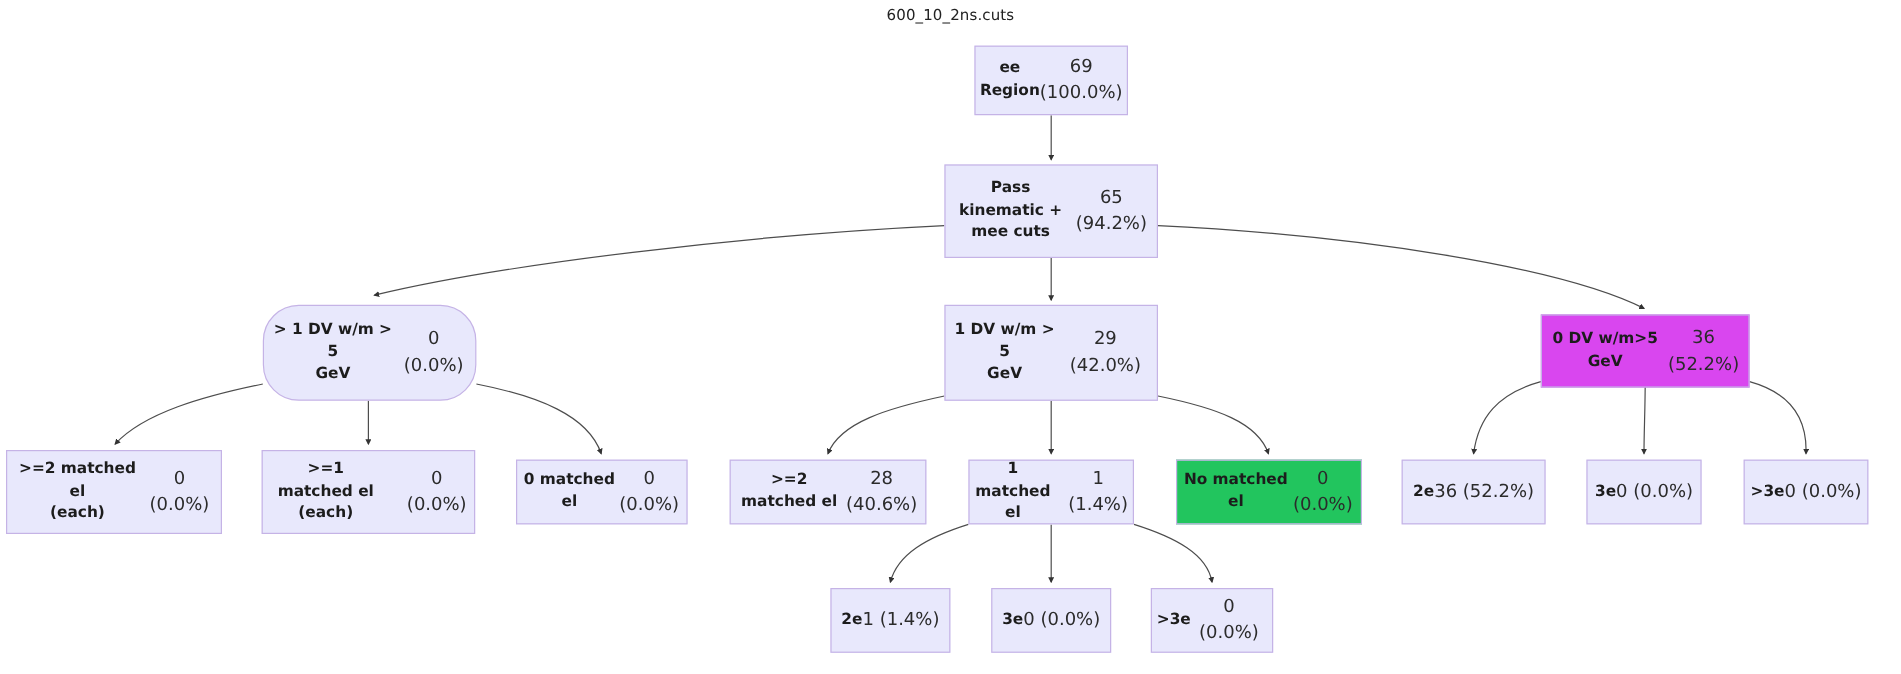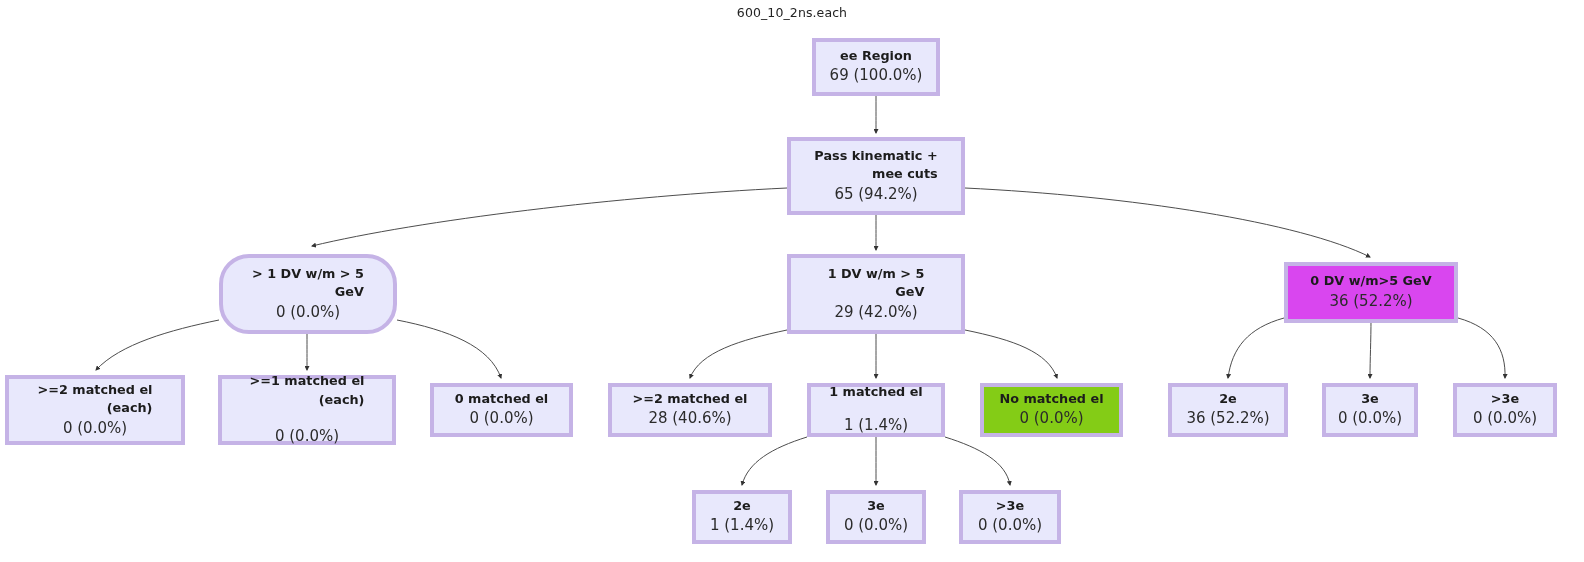"600_10_2ns.each" div.diagram-title { text: 2ns.each -> 2ns.cuts }
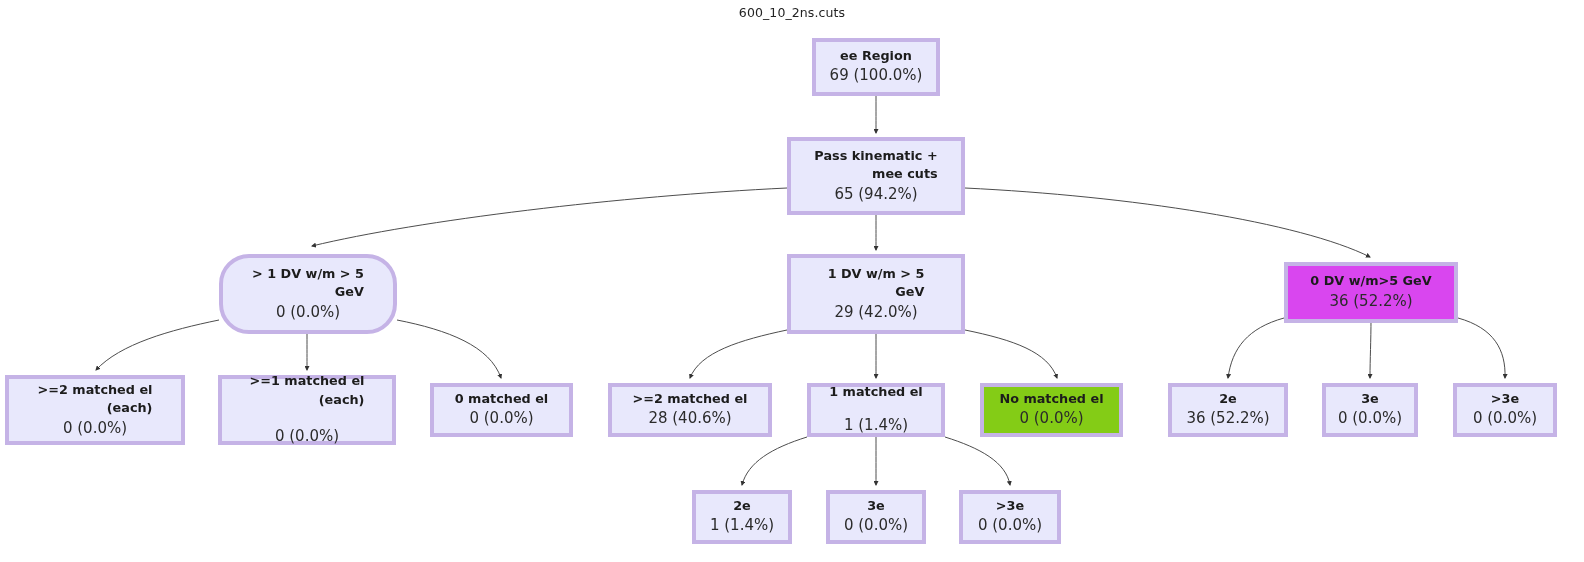"ee Region" .node { border: 4px solid #4c1d95 -> 1px solid #4c1d95; flex-direction: column -> row; text-align: right -> center }
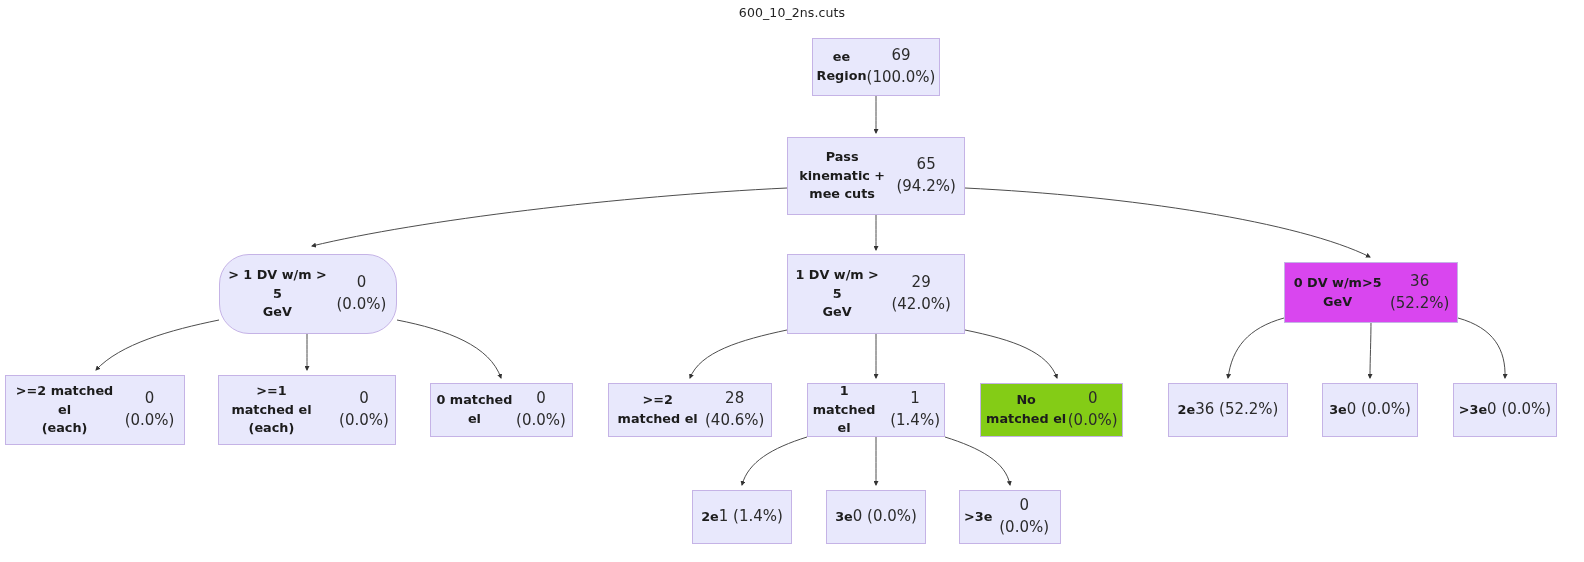"No matched el" div.node { background: #84cc16 -> #22c55e; width: 143px -> 155px }
